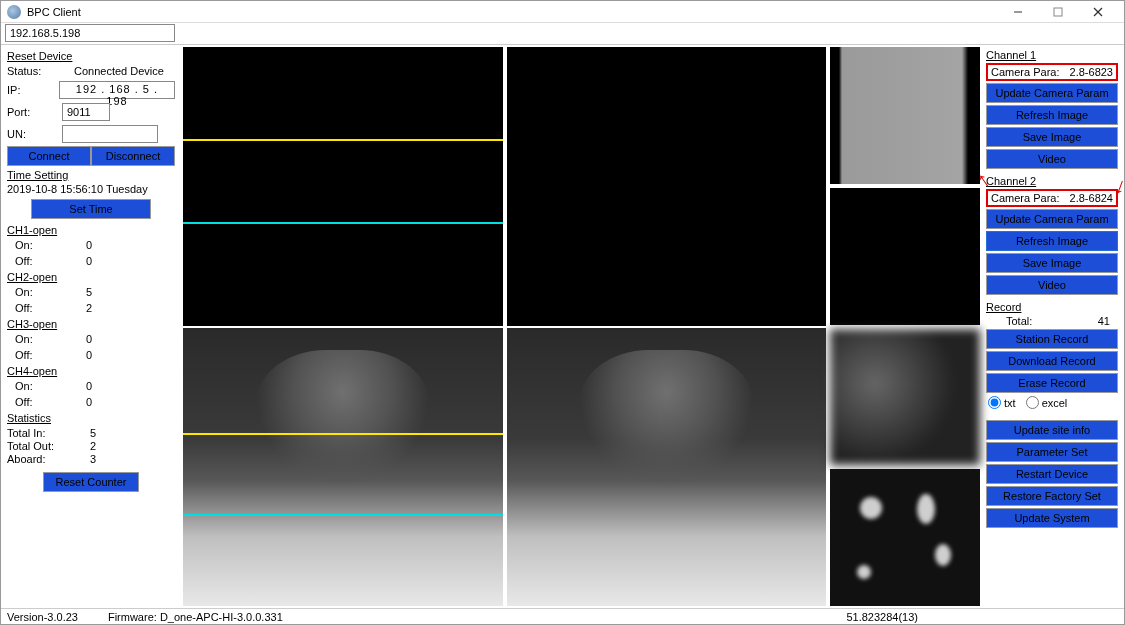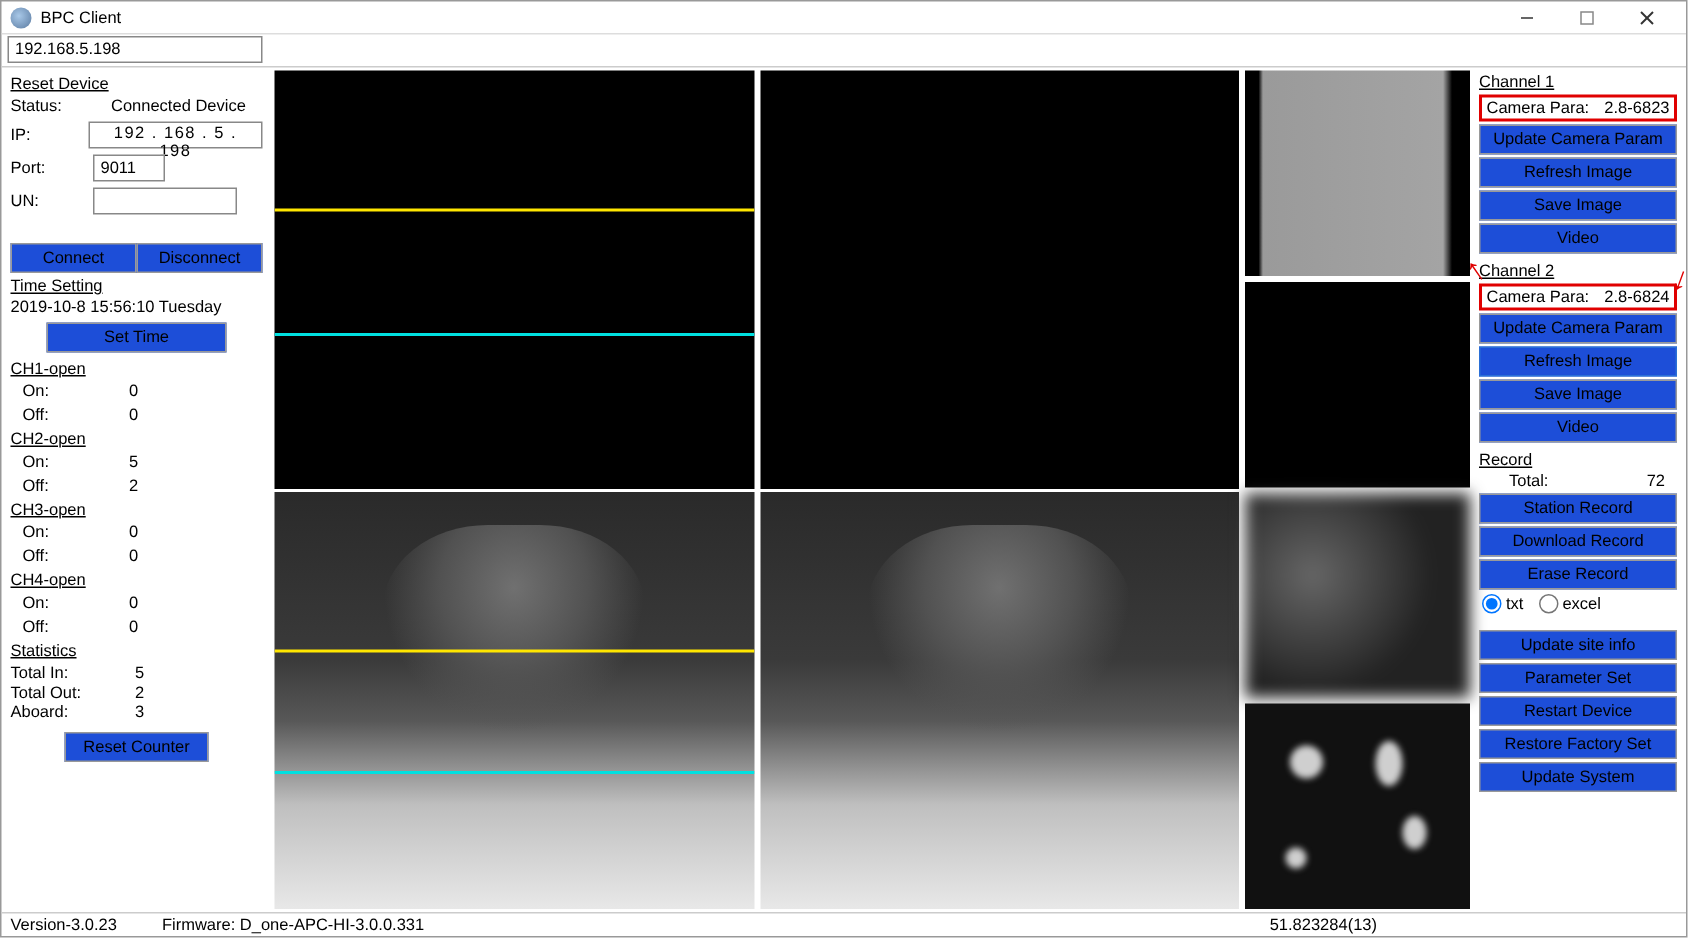"Connect" .connect-row { margin-top: 16px -> 0 }
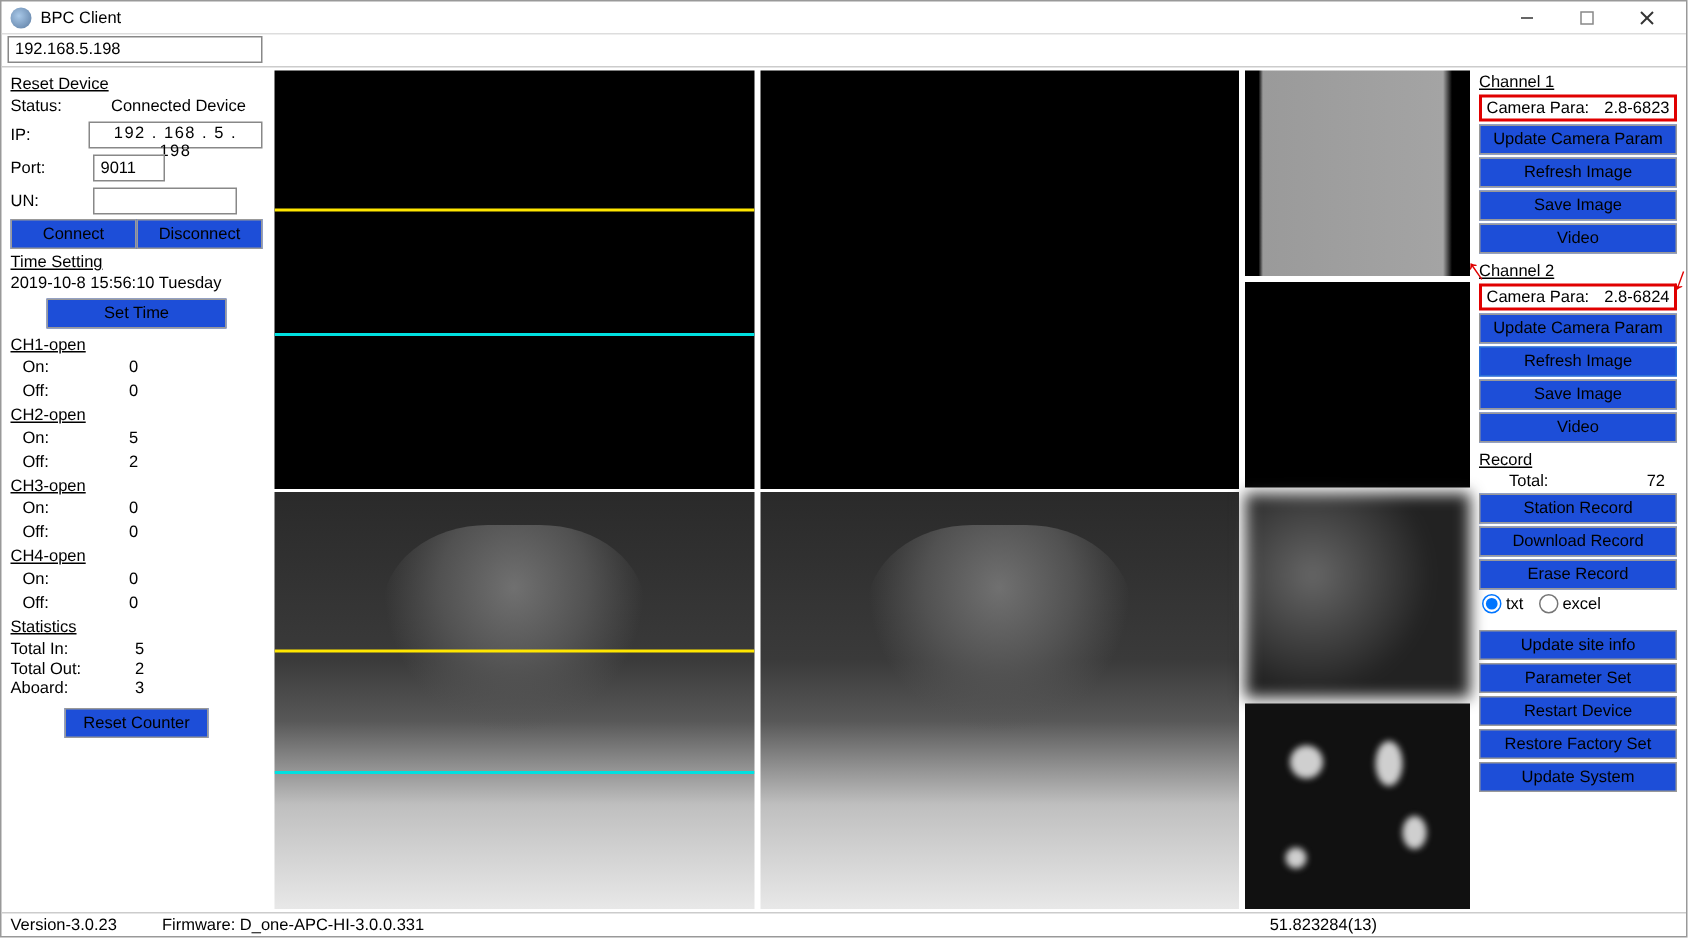"72" span { text: 72 -> 41 }
